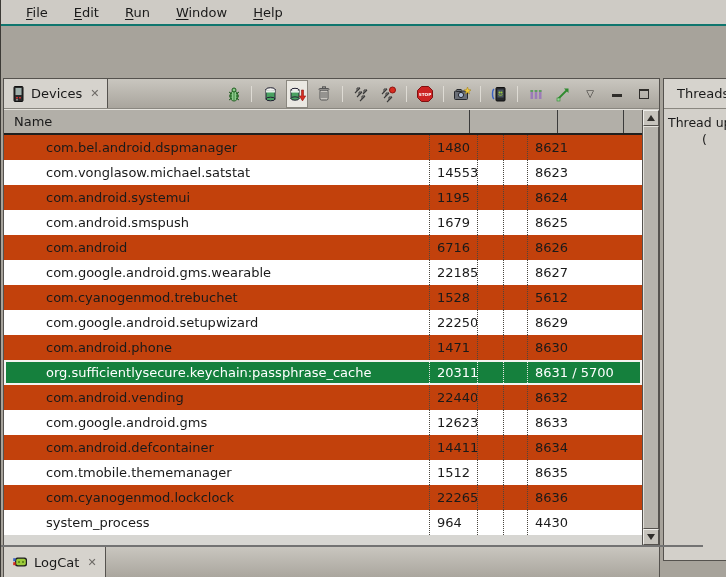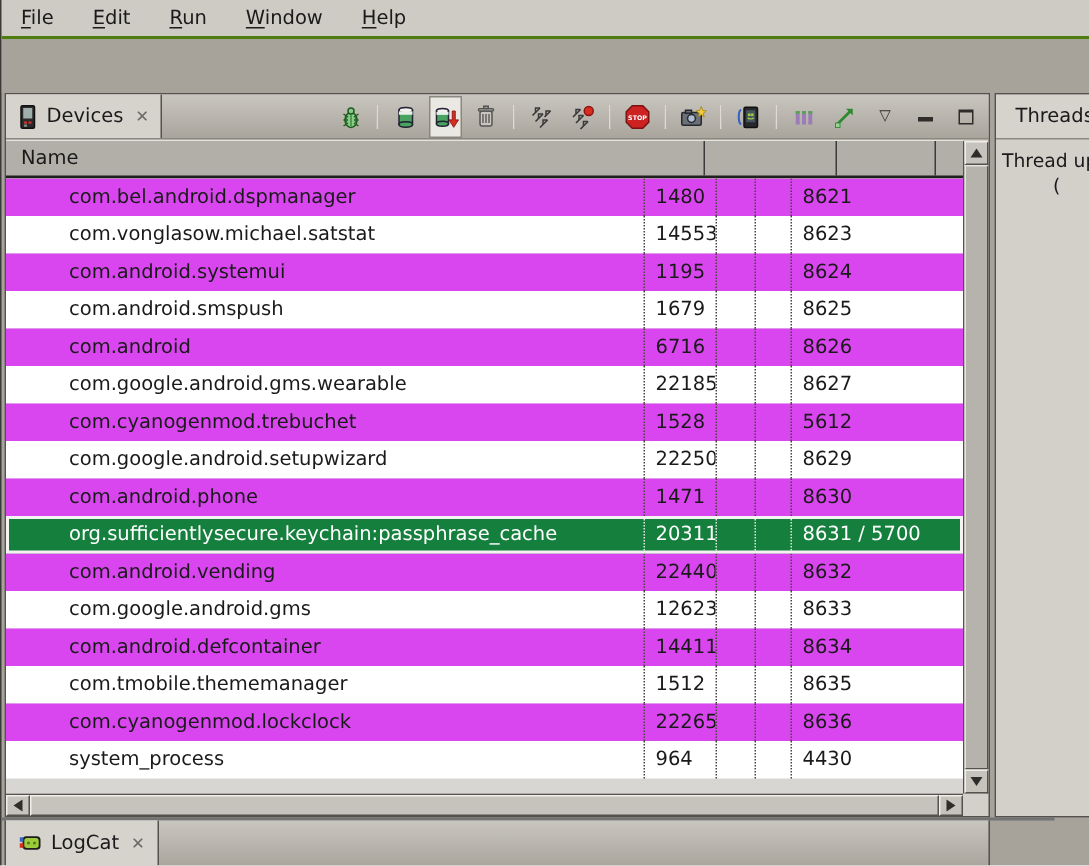"File" .menubar { border-bottom: 2px solid #4d7c0f -> 2px solid #0f766e; padding-left: 0 -> 12px }
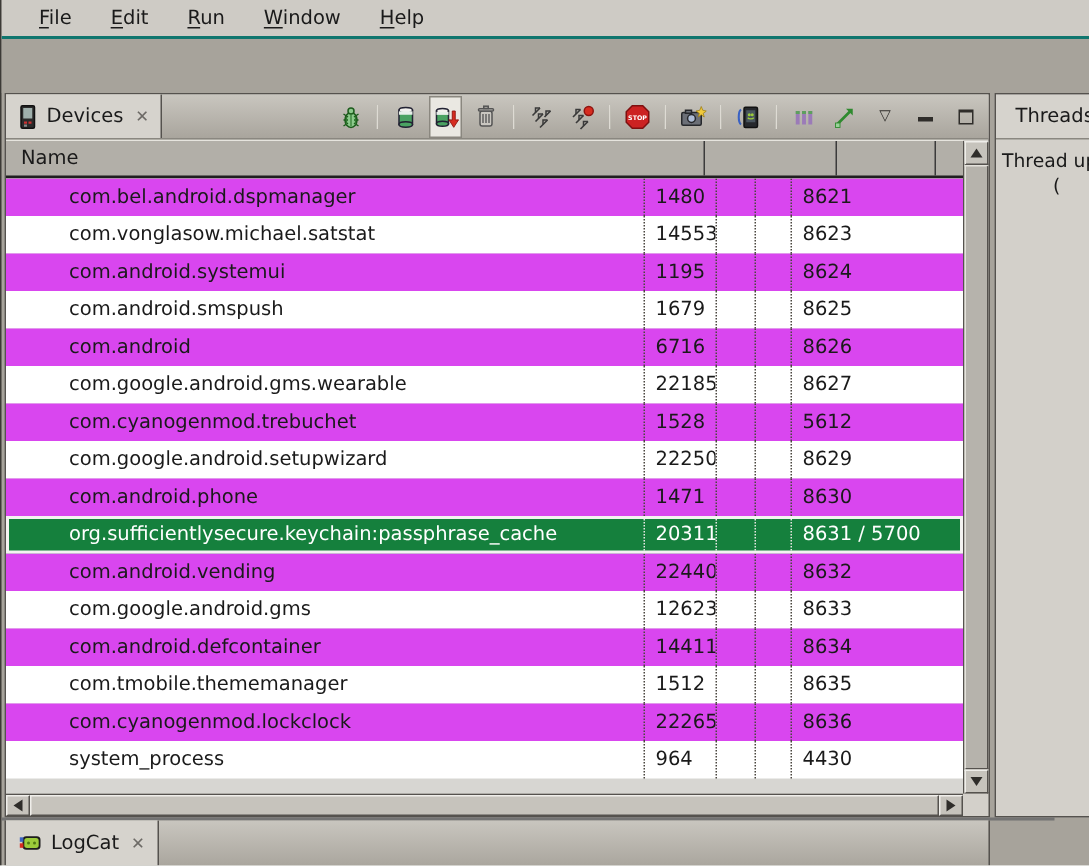"Devices" .main { top: 62px -> 78px }
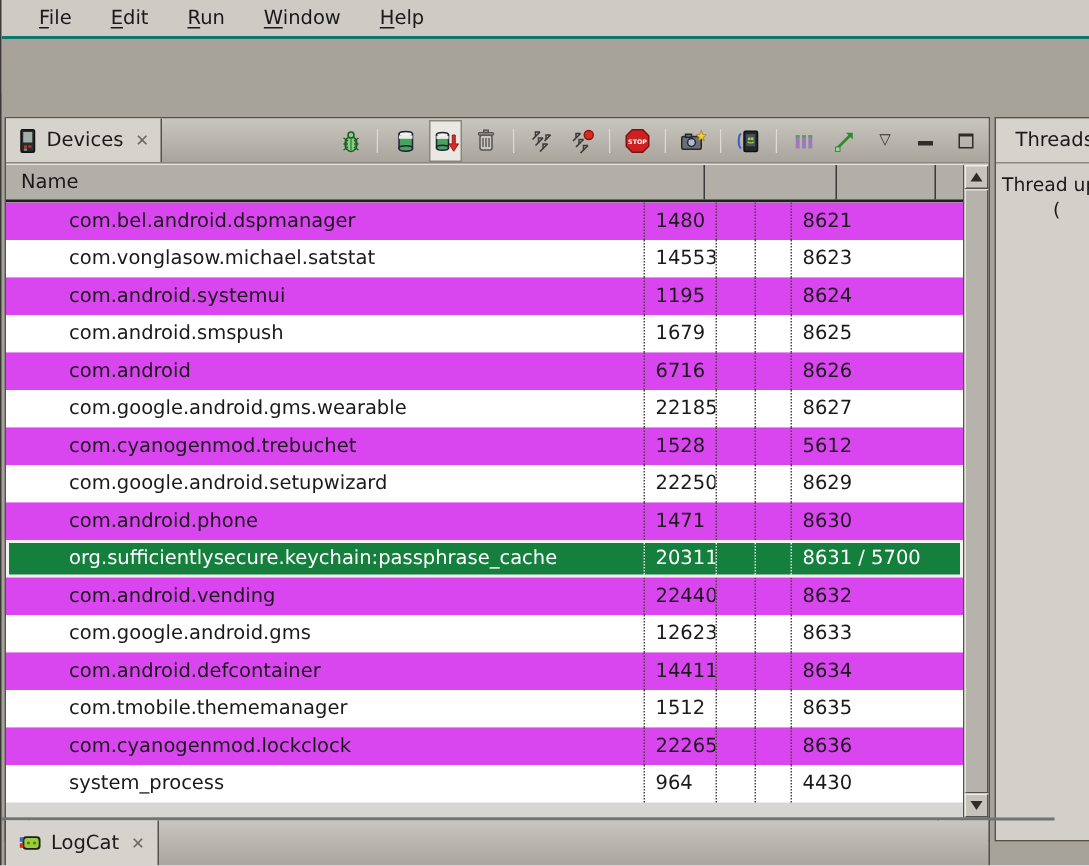"com.bel.android.dspmanager" .trow { background: #d946ef -> #c2410c }
